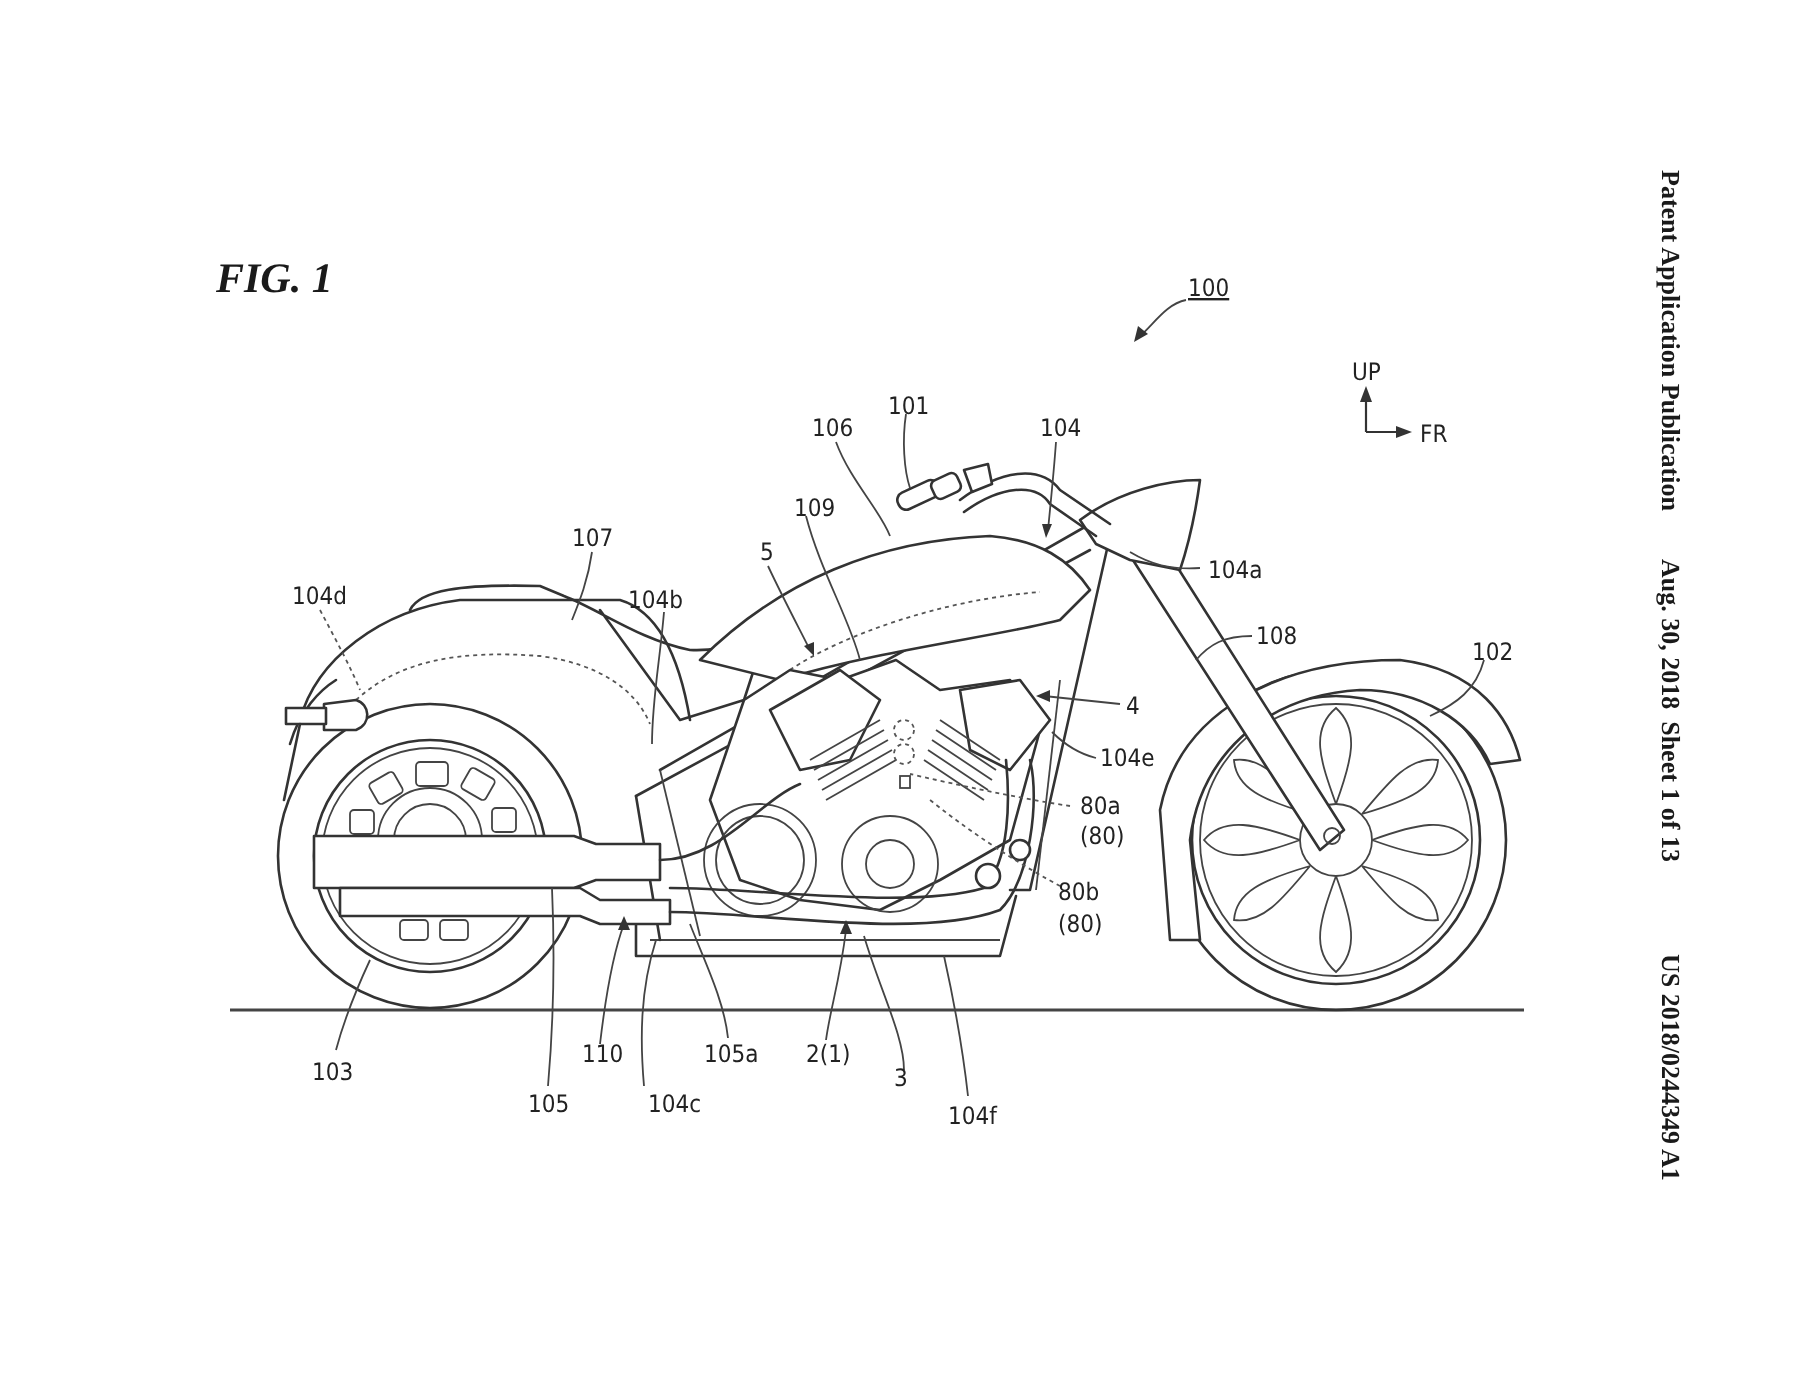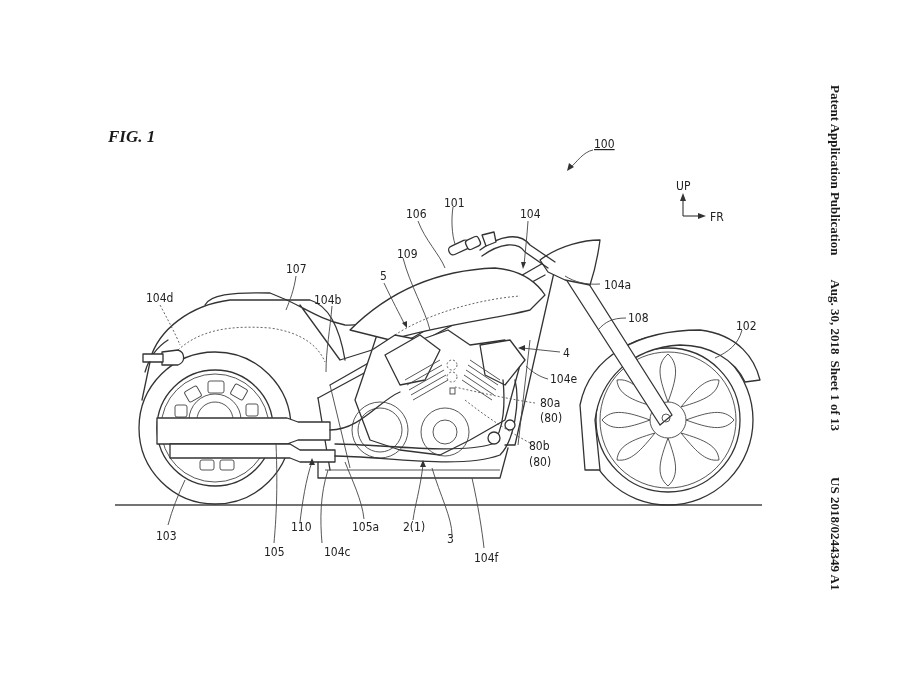"FIG. 1" .fig-title { font-size: 17px -> 21px }
